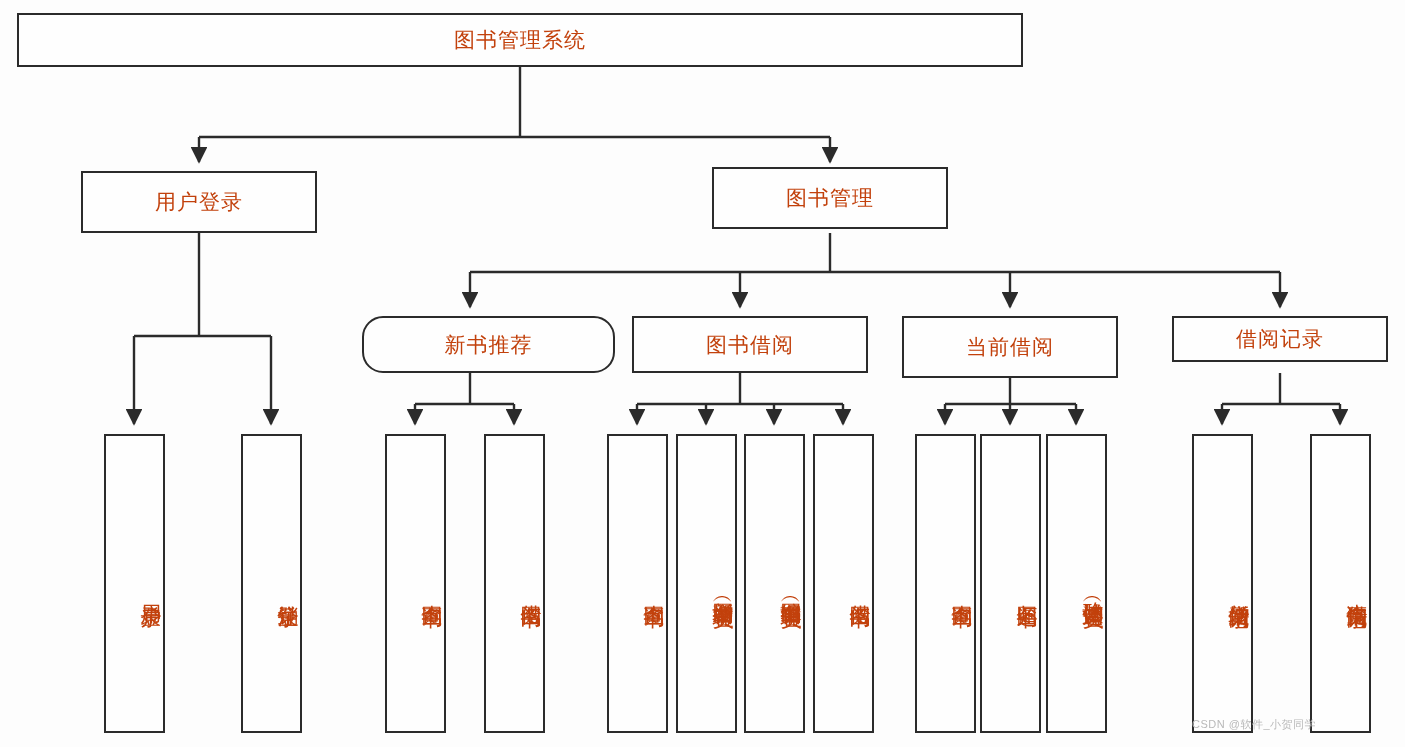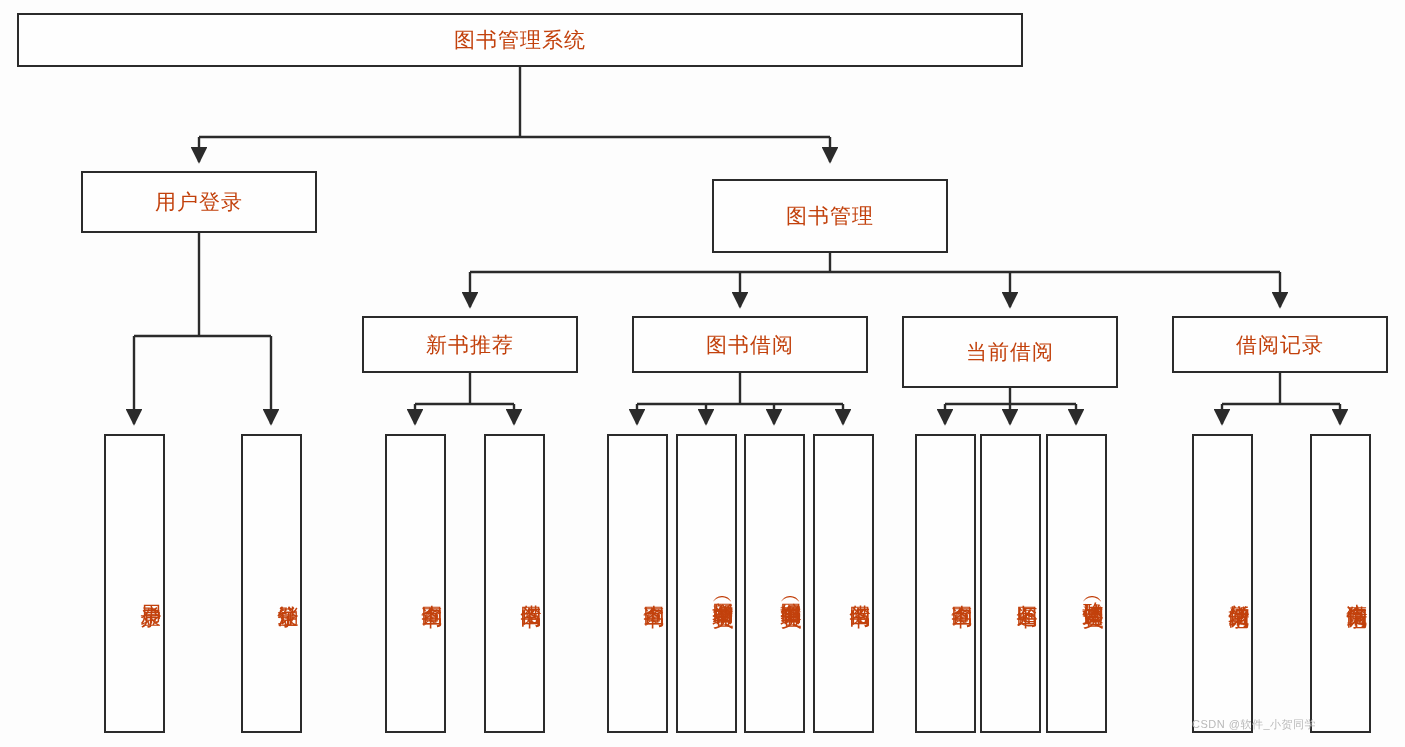"图书管理" div.node { height: 74px -> 62px; top: 179px -> 167px }
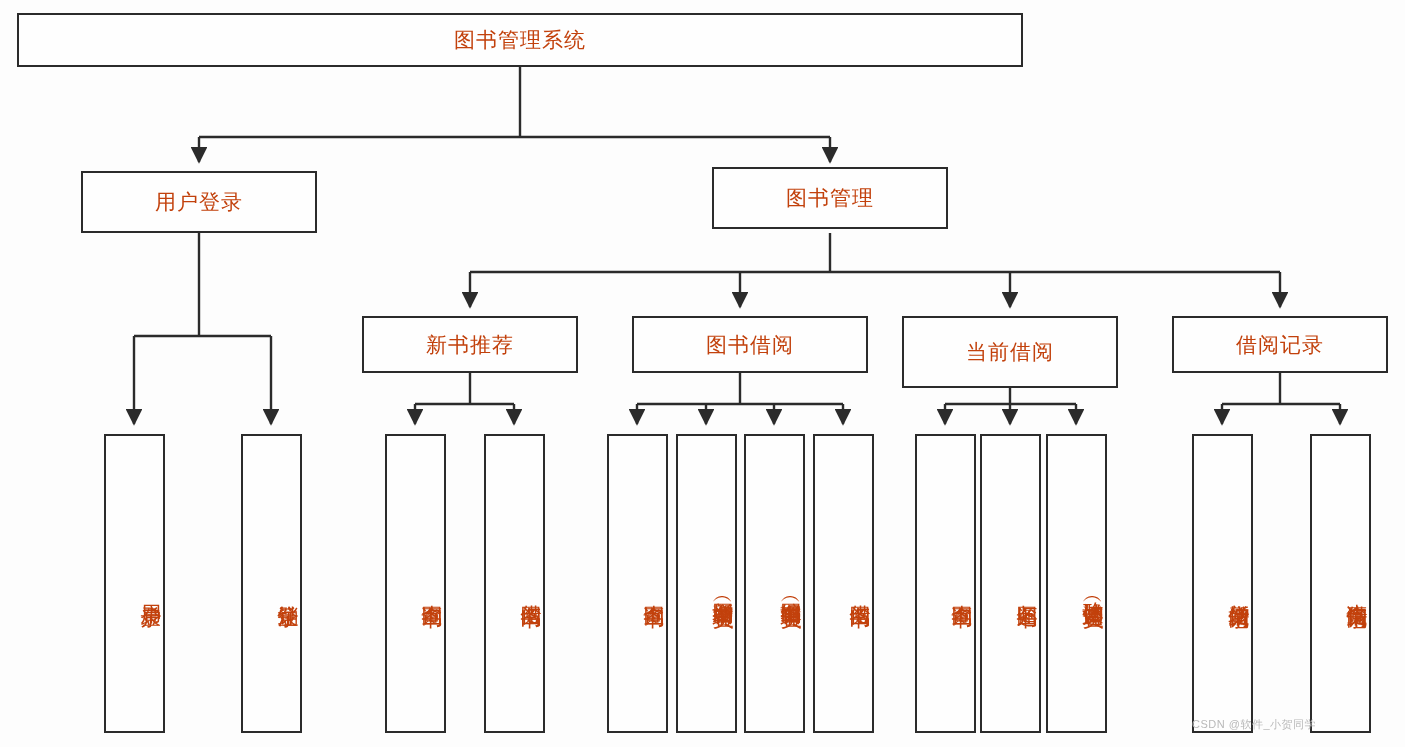"新书推荐" div.node { border-radius: none -> 21px; width: 216px -> 253px }
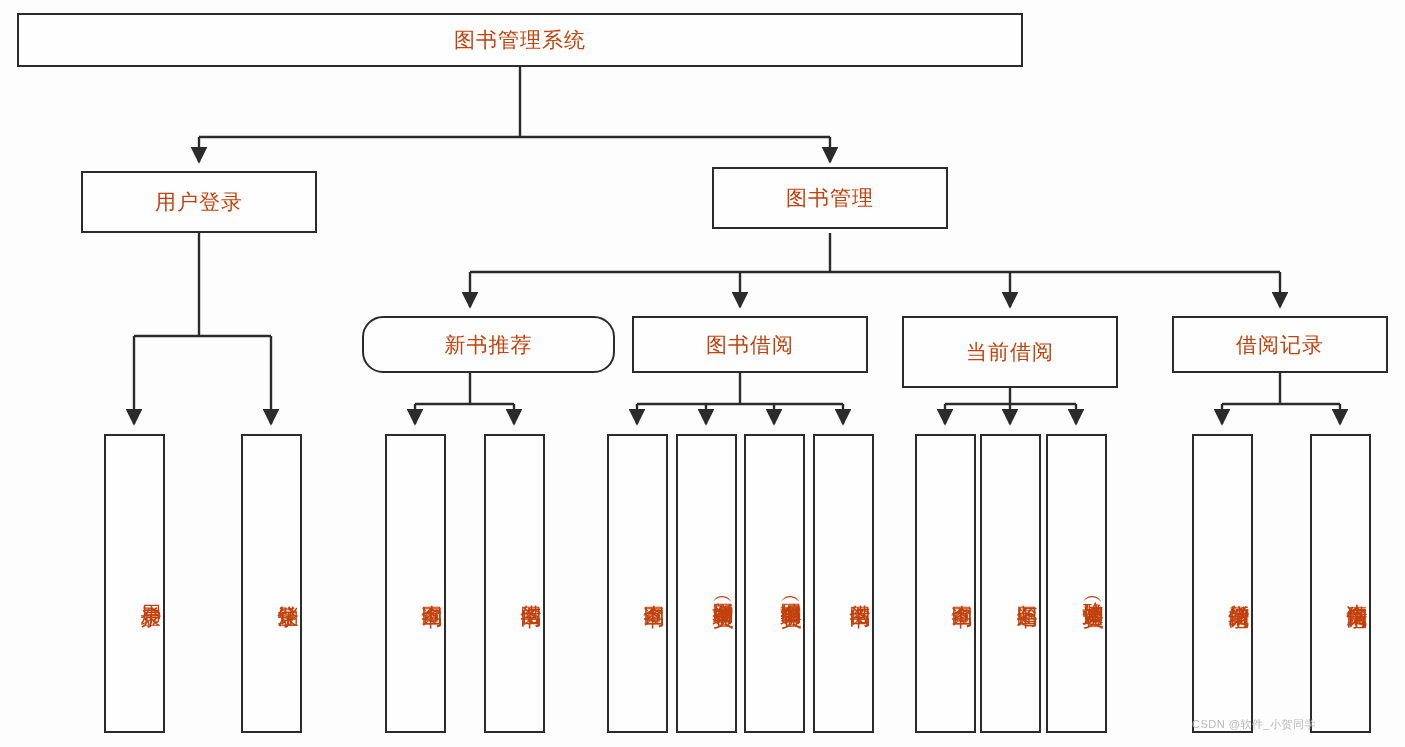"当前借阅" div.node { height: 72px -> 62px }
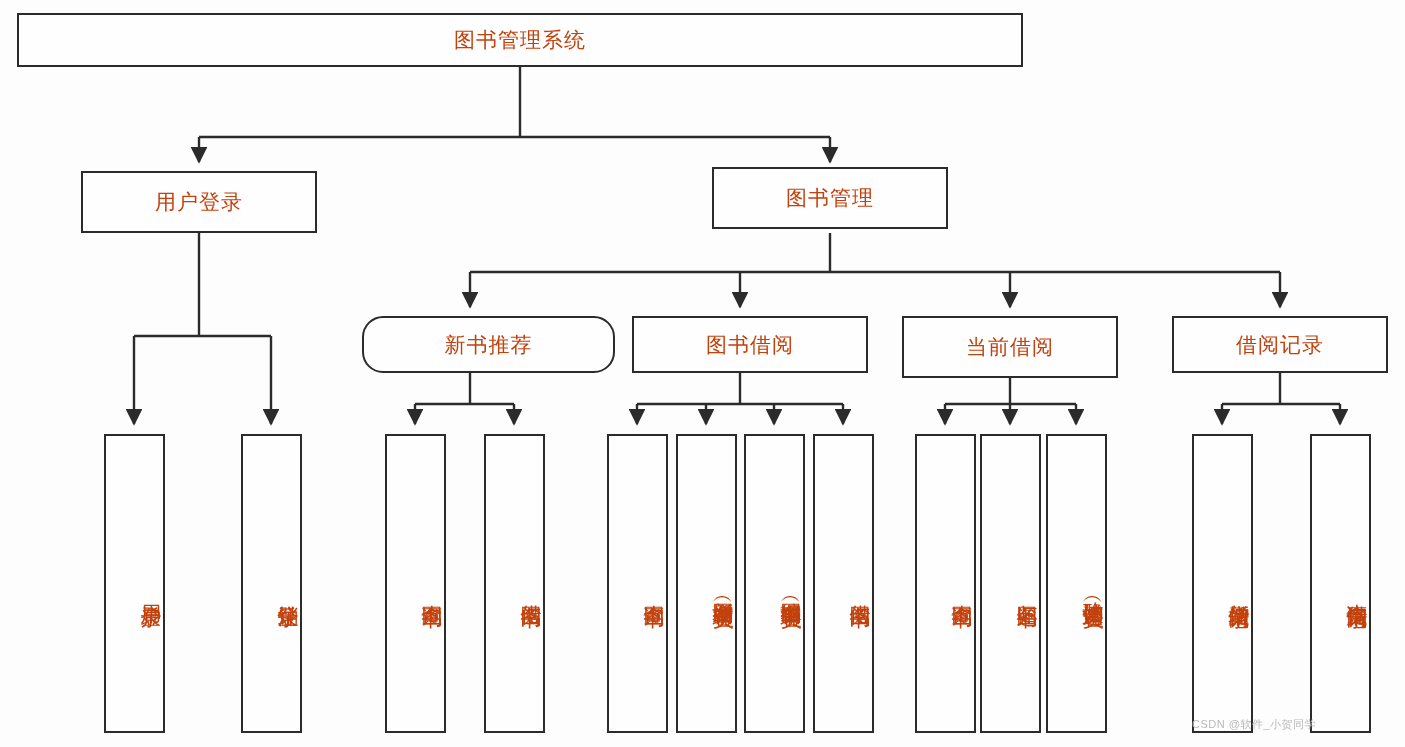"借阅记录" div.node { height: 57px -> 46px }
